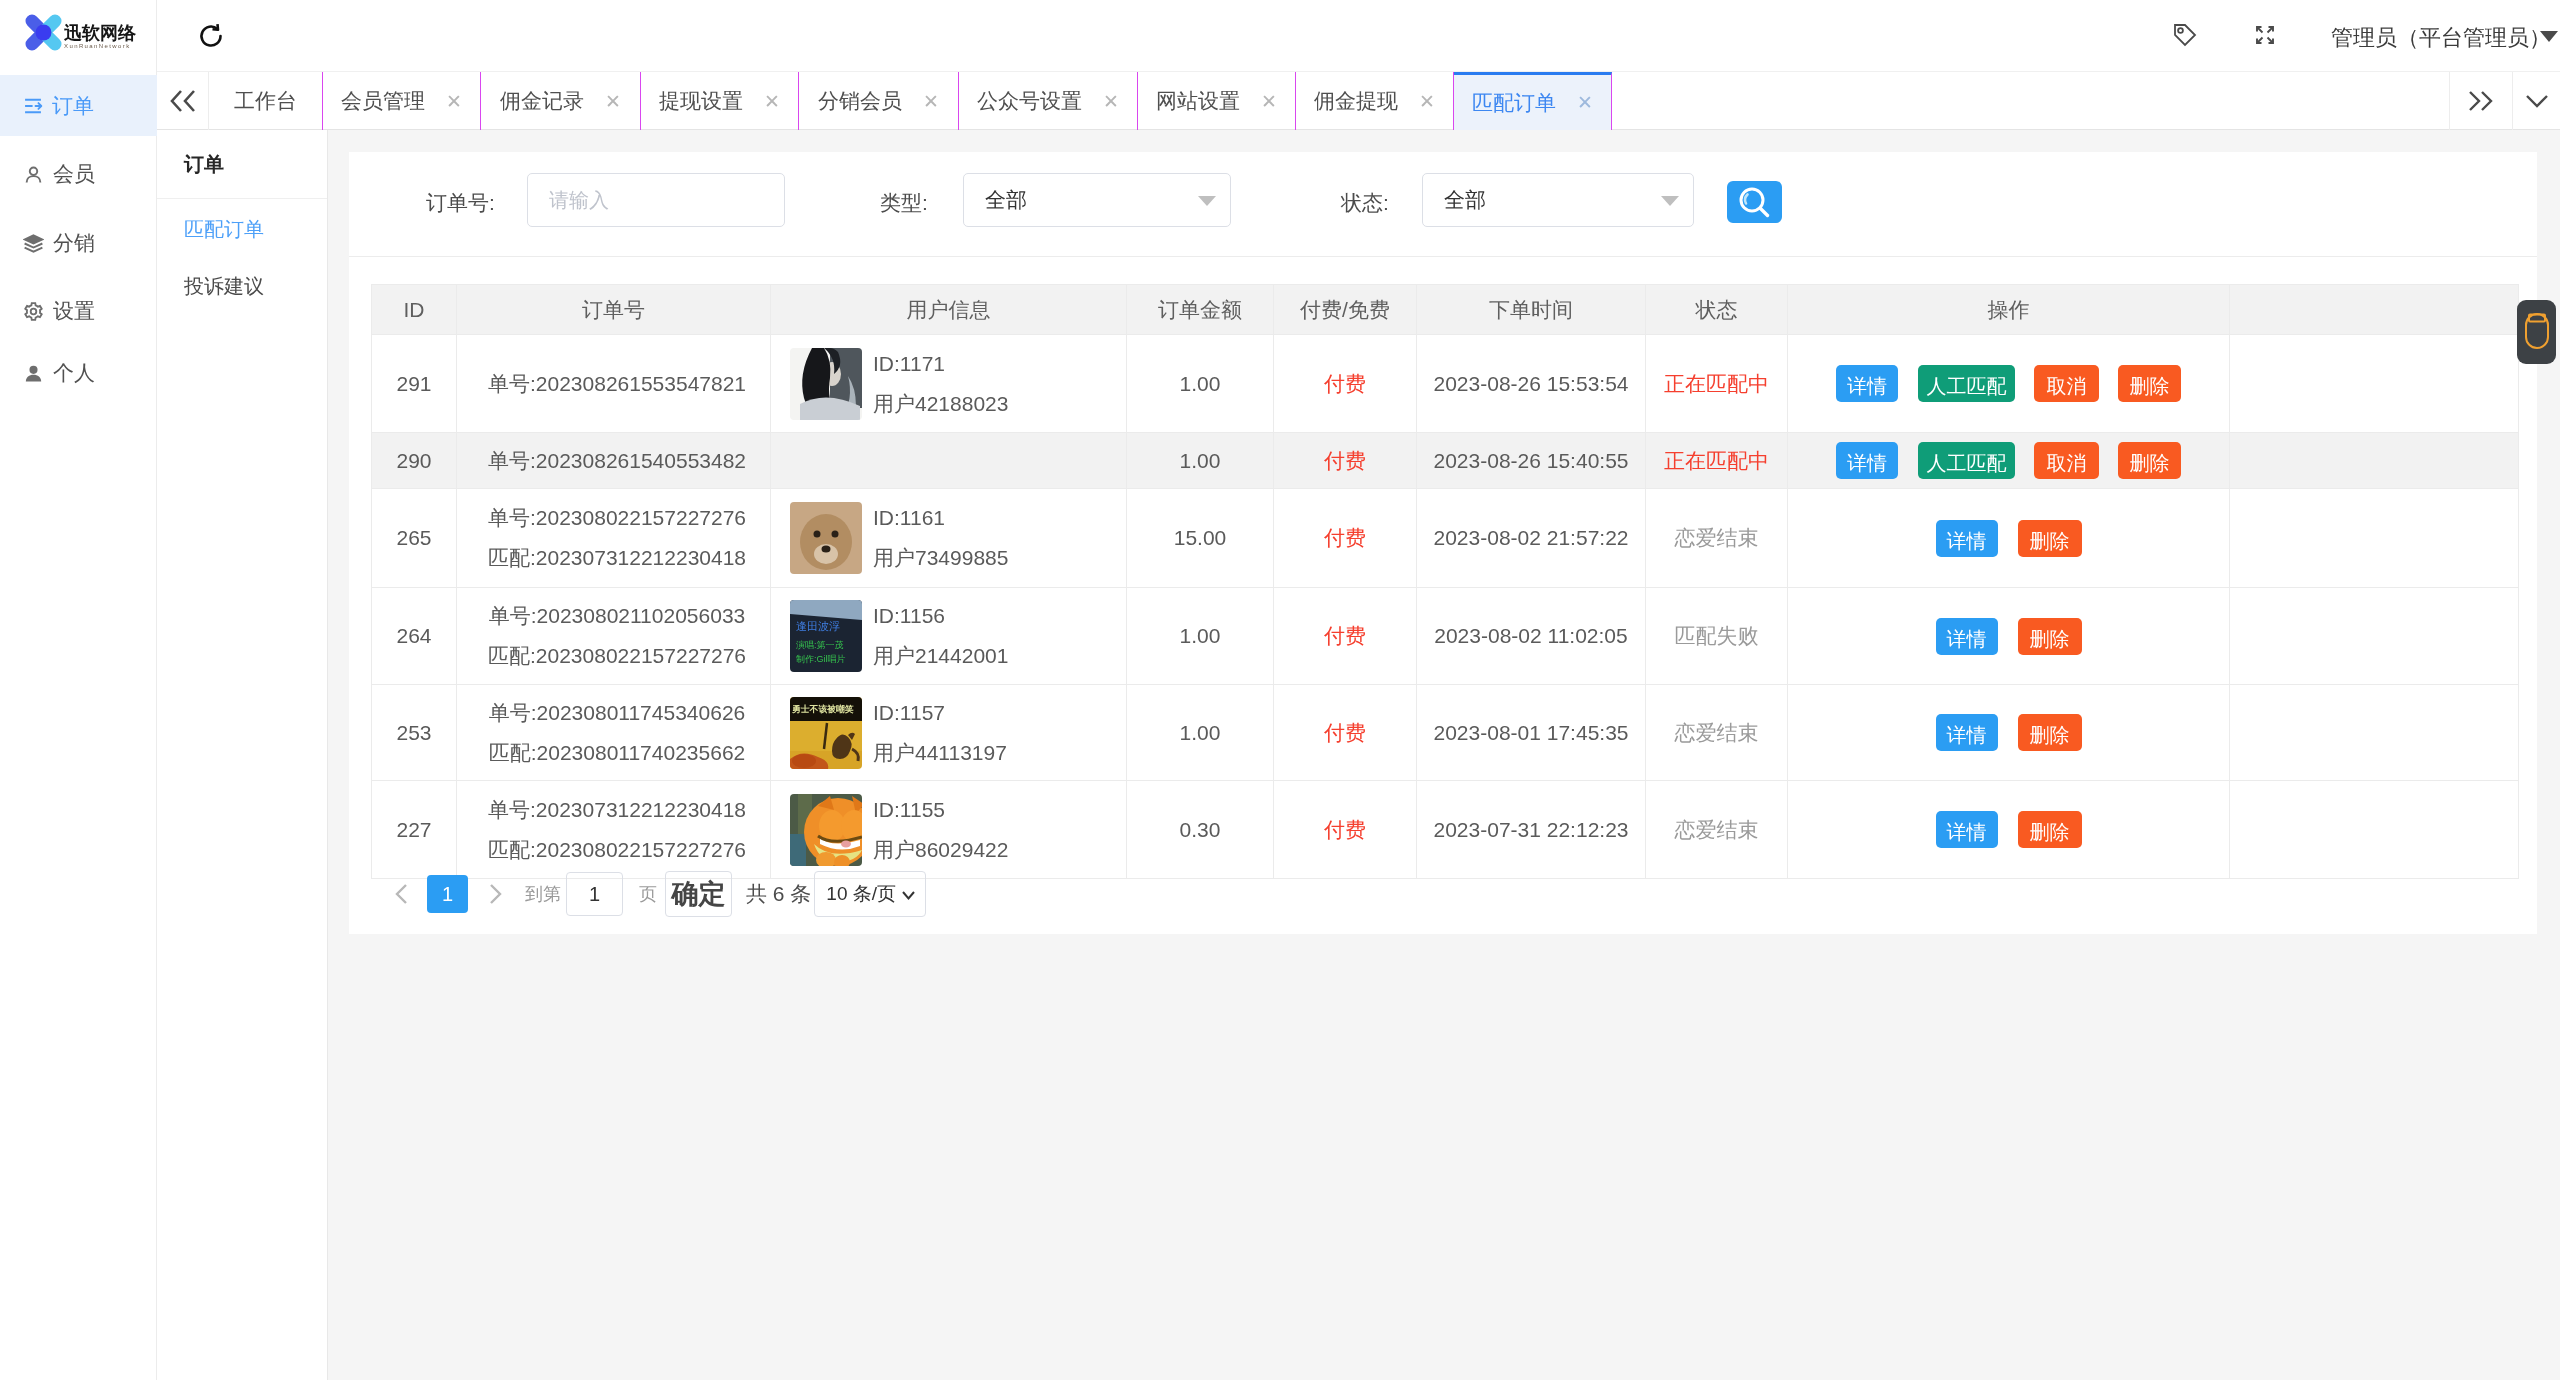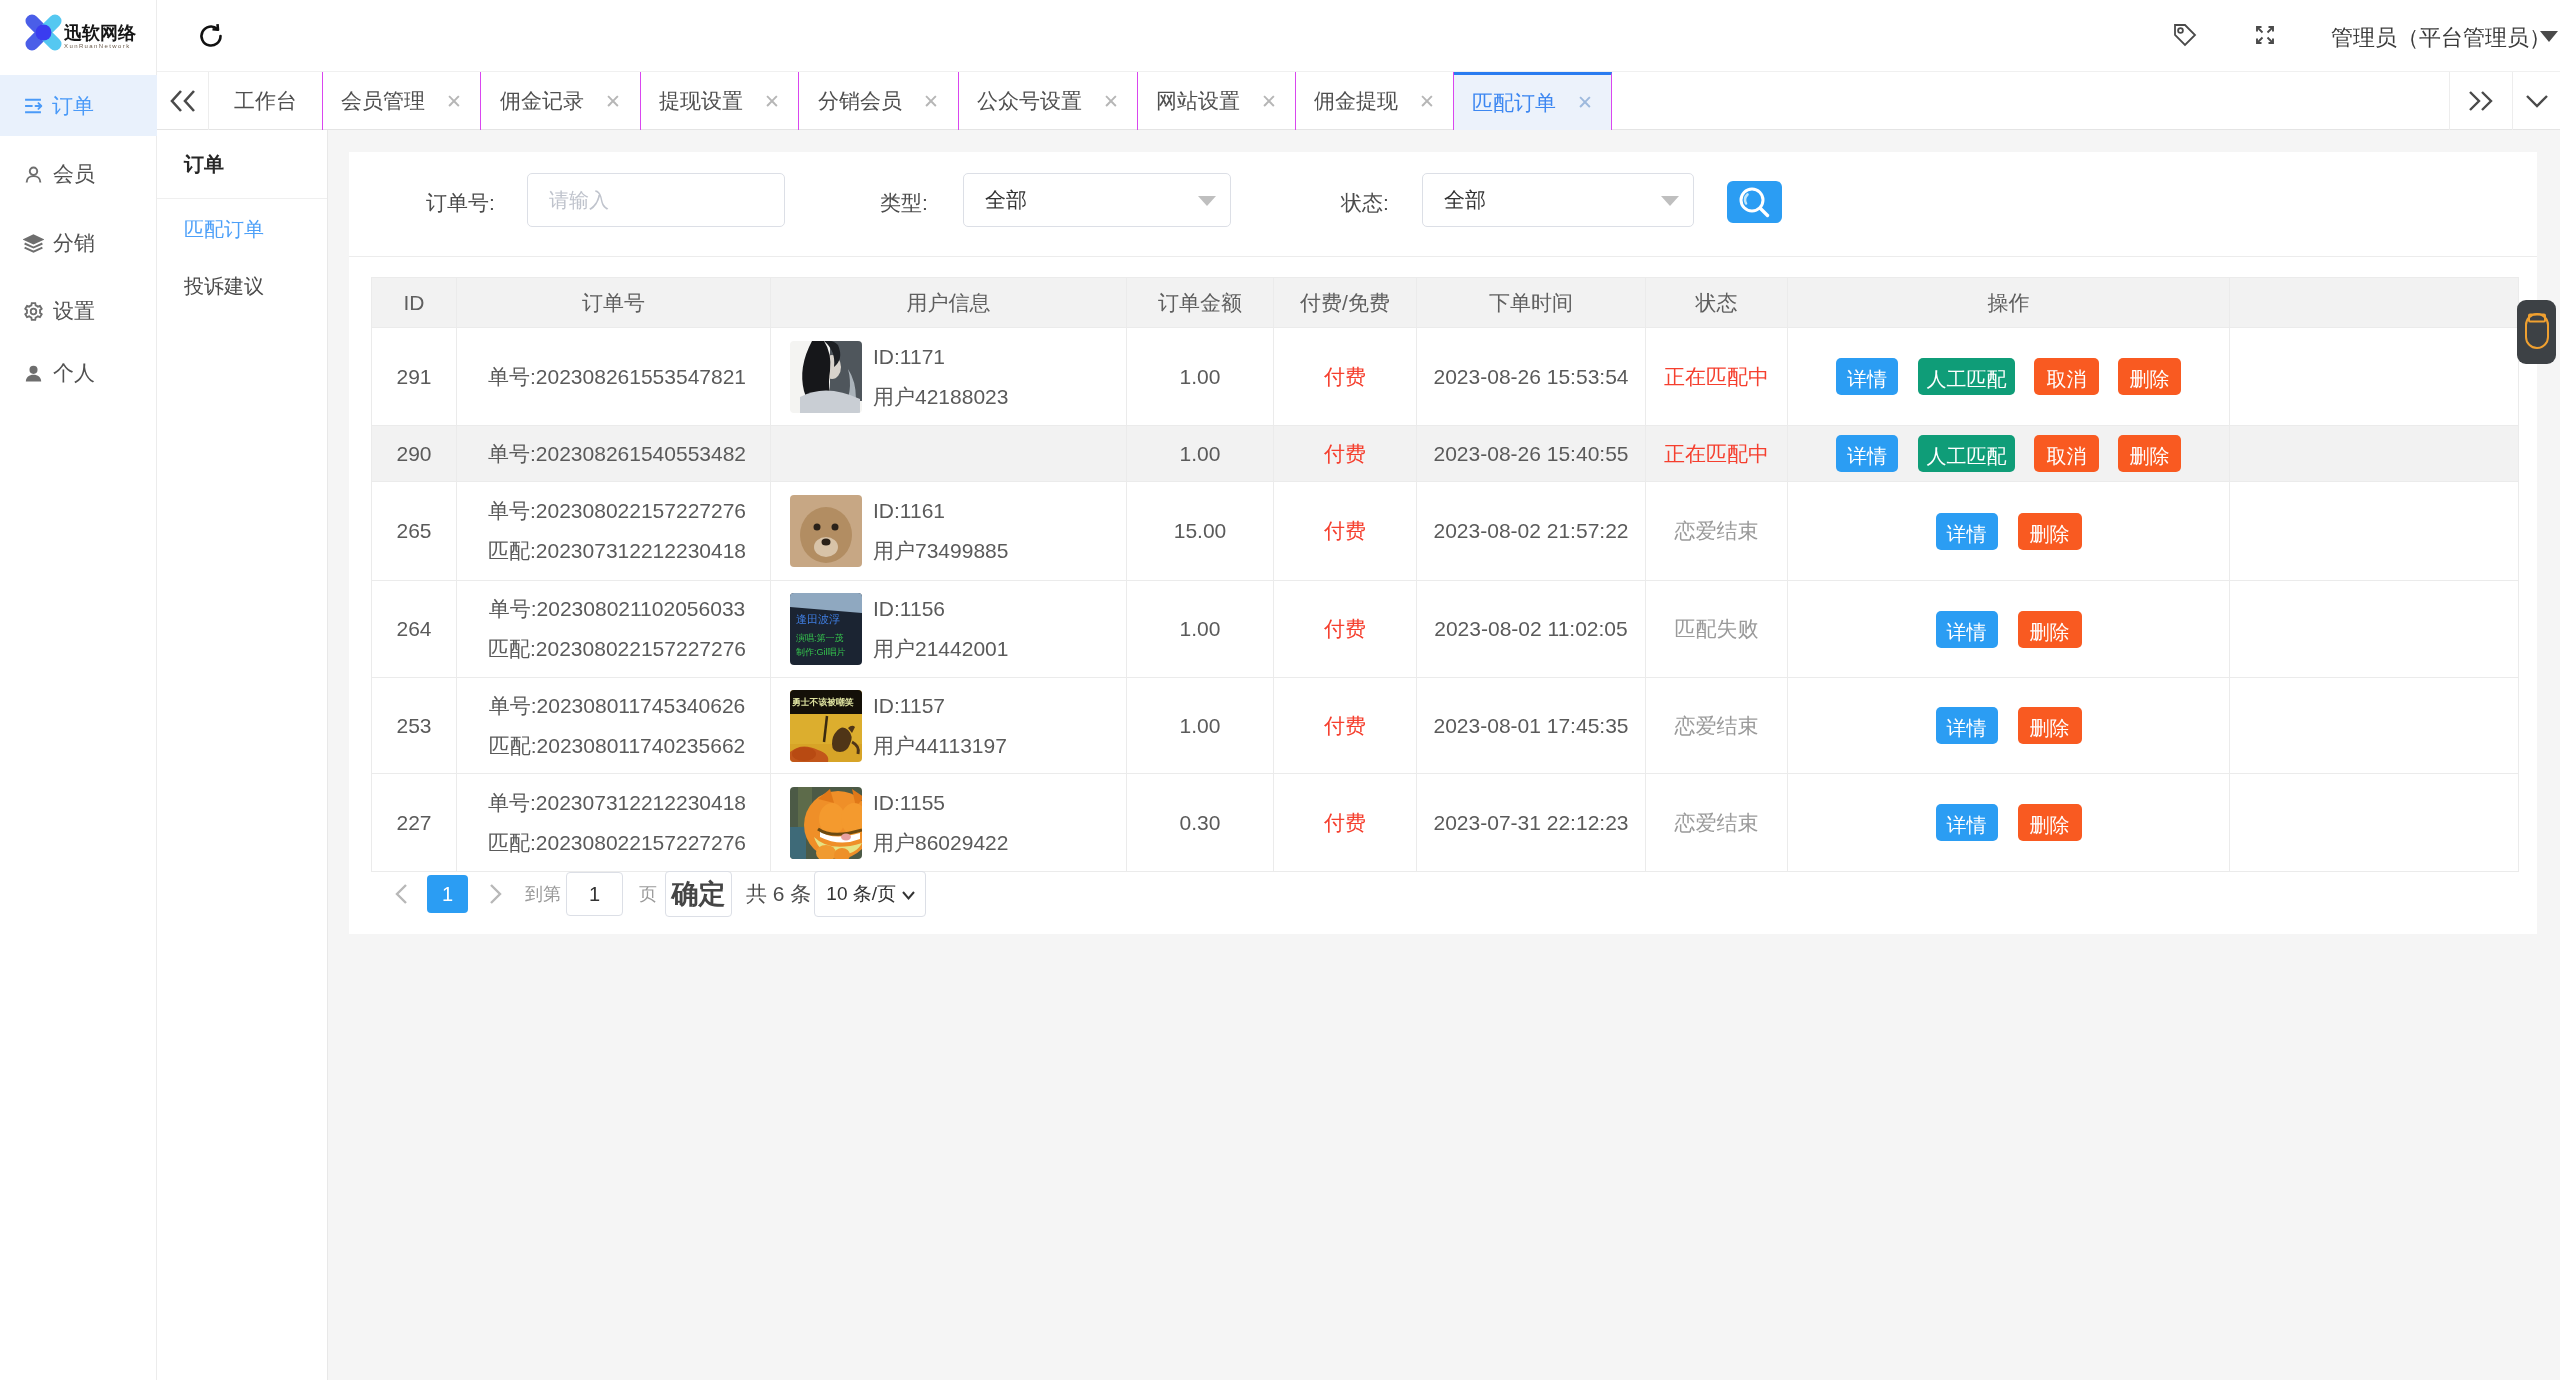"ID" #tbl { top: 125px -> 132px }
